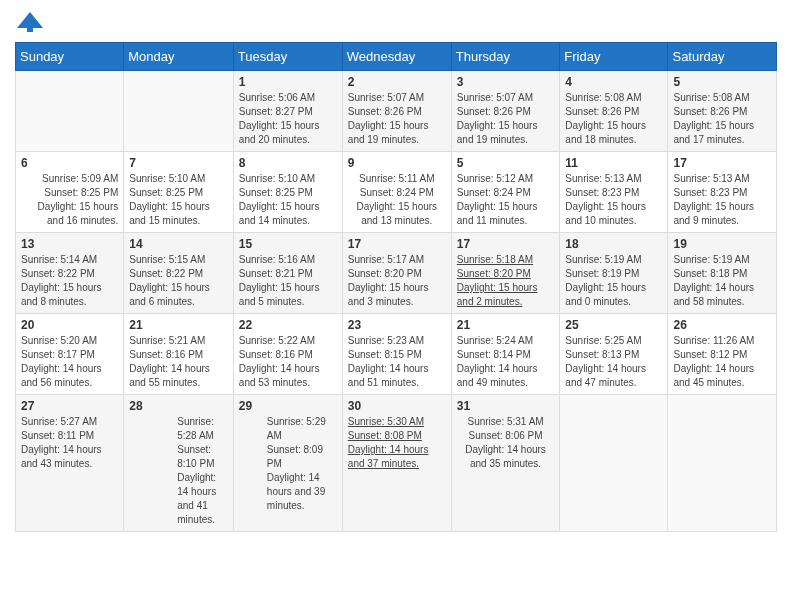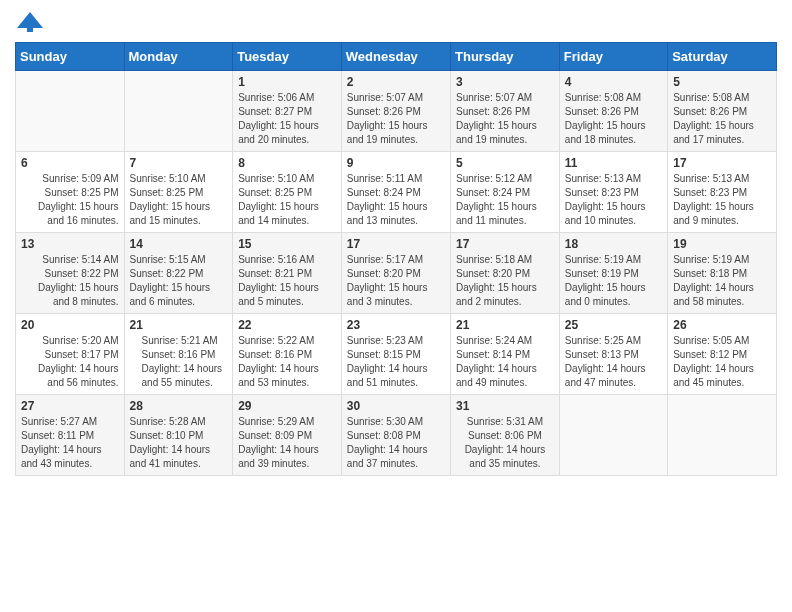"Sunday" .calendar thead tr th { font-weight: bold -> normal }
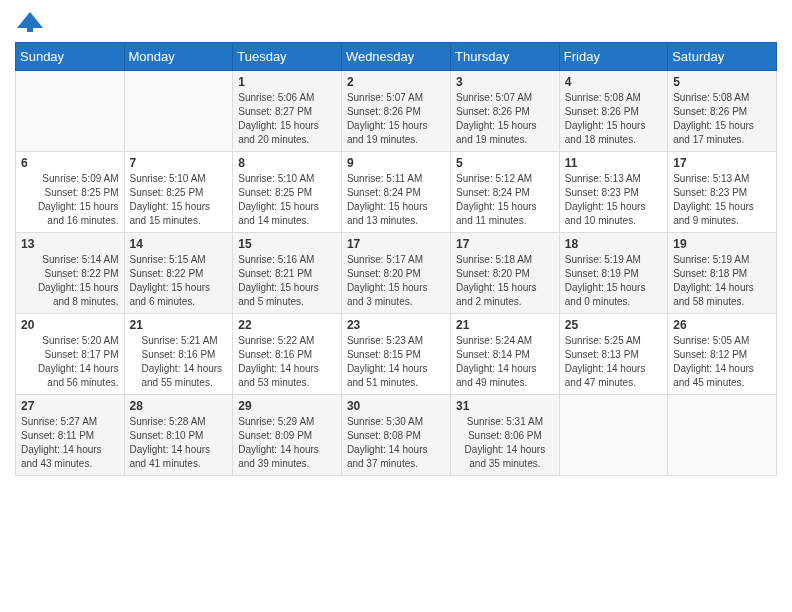"Sunrise: 5:11 AM" div.day-info { text-align: none -> center }
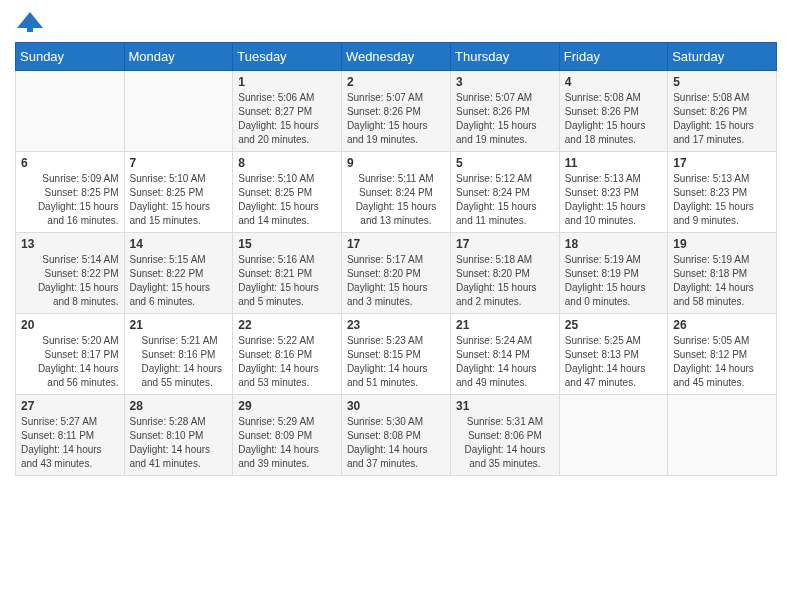"Sunrise: 5:14 AM" div.day-info { text-align: right -> none }
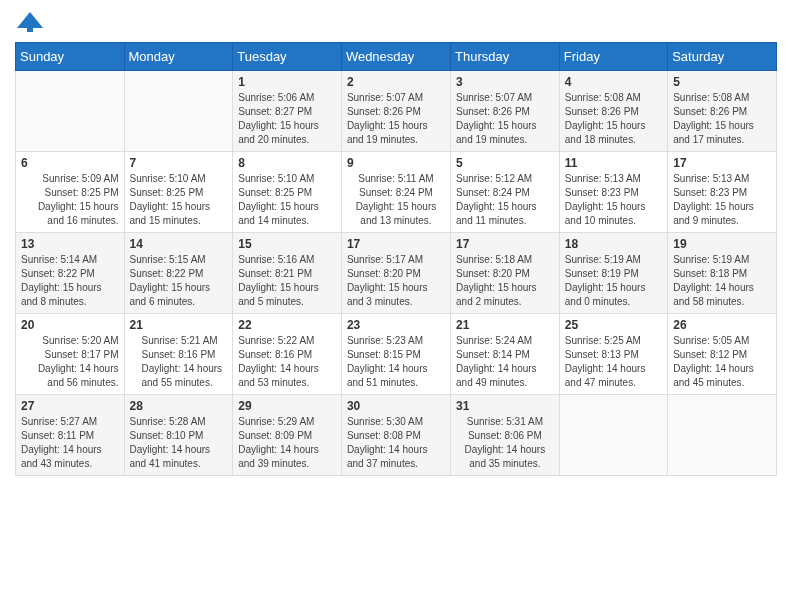"Sunrise: 5:18 AM" div.day-info { text-decoration: none -> underline }
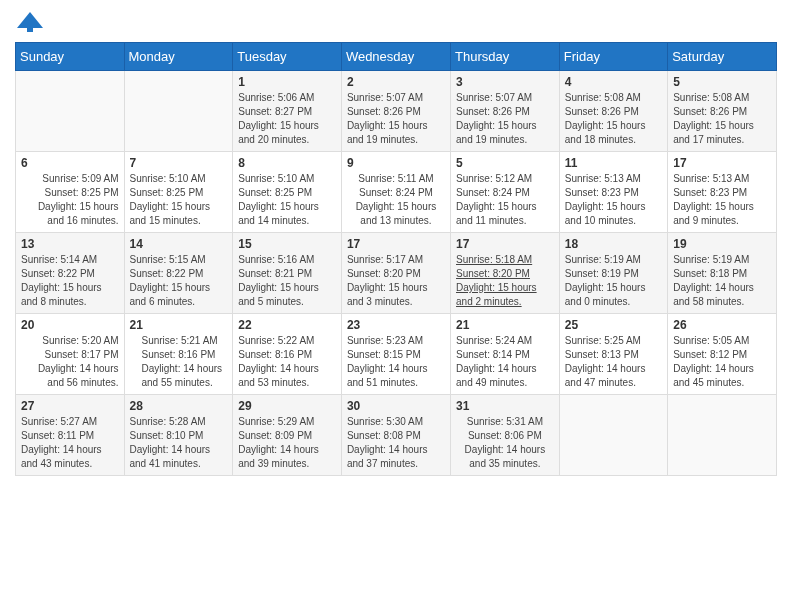"Sunrise: 5:20 AM" div.day-info { text-align: right -> none }
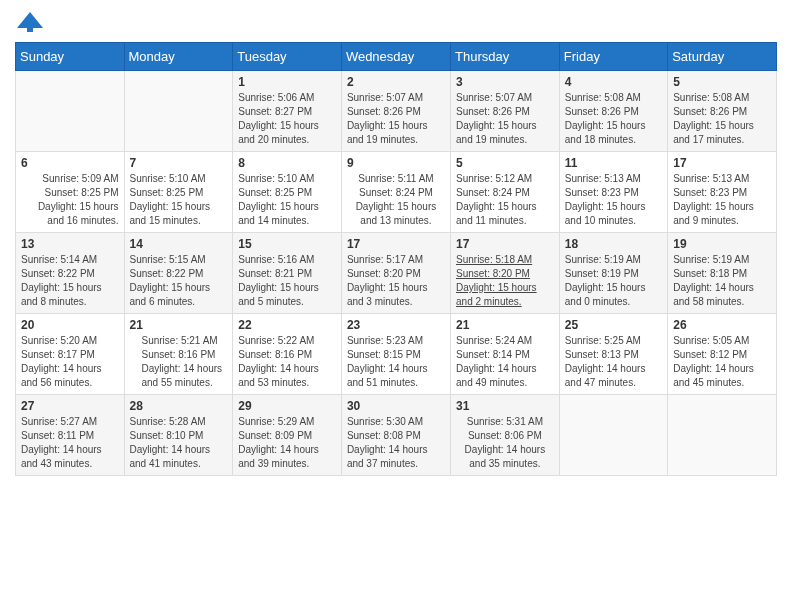"Sunrise: 5:21 AM" div.day-info { margin-left: 12px -> none }
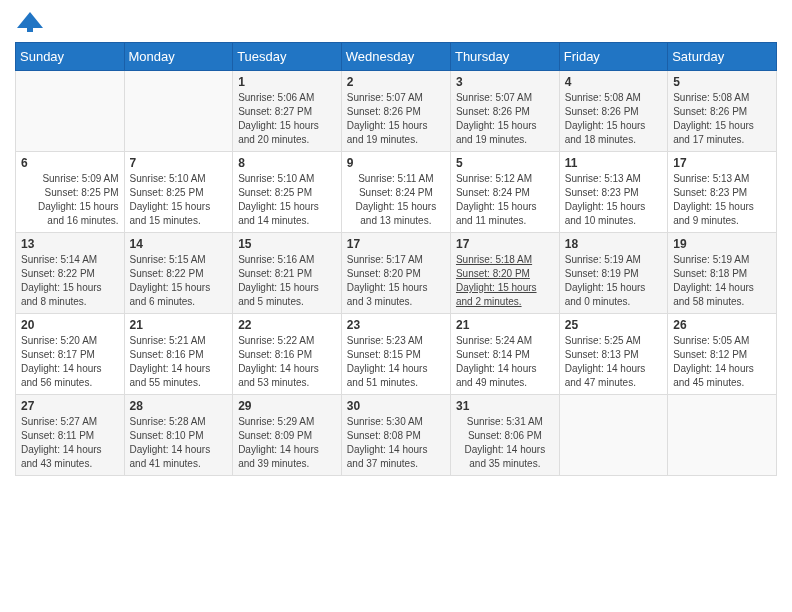"Sunrise: 5:05 AM" div.day-info { text: 5:05 -> 11:26 }
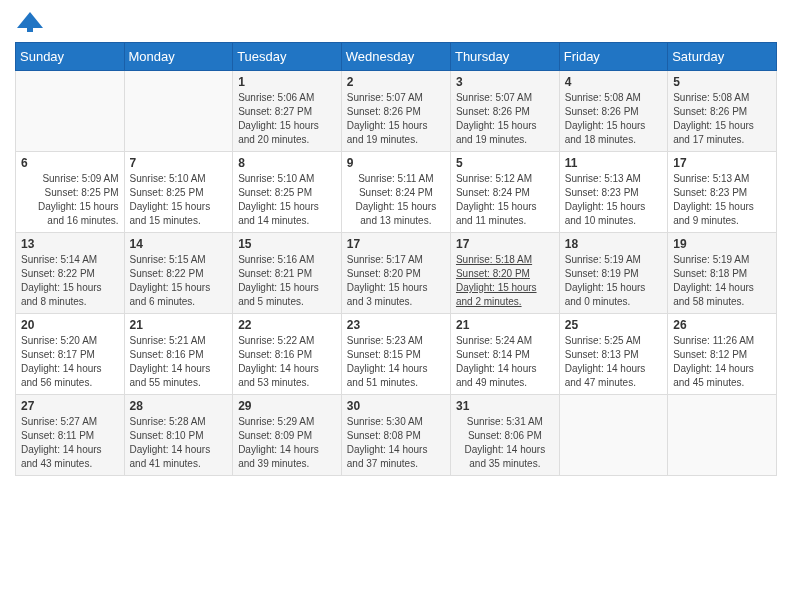"Sunrise: 5:28 AM" div.day-info { margin-left: none -> 48px }
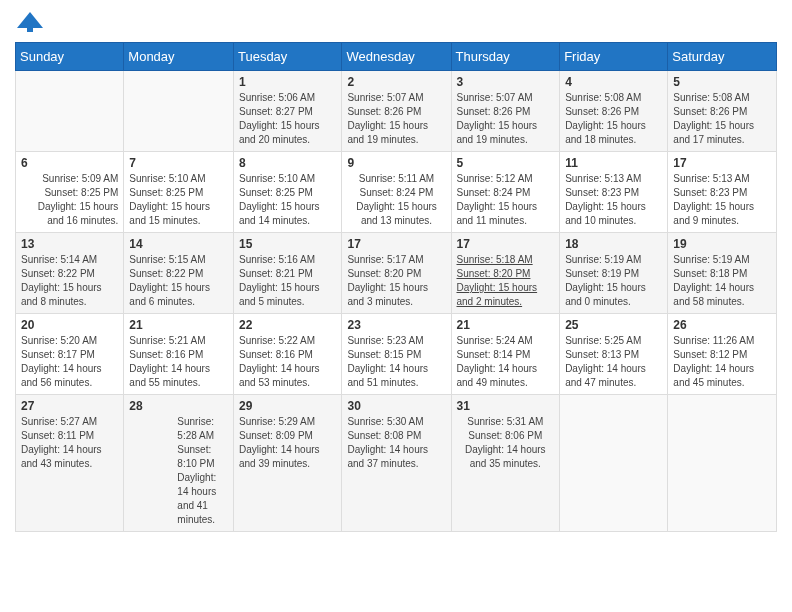"Sunrise: 5:29 AM" div.day-info { margin-left: none -> 28px }
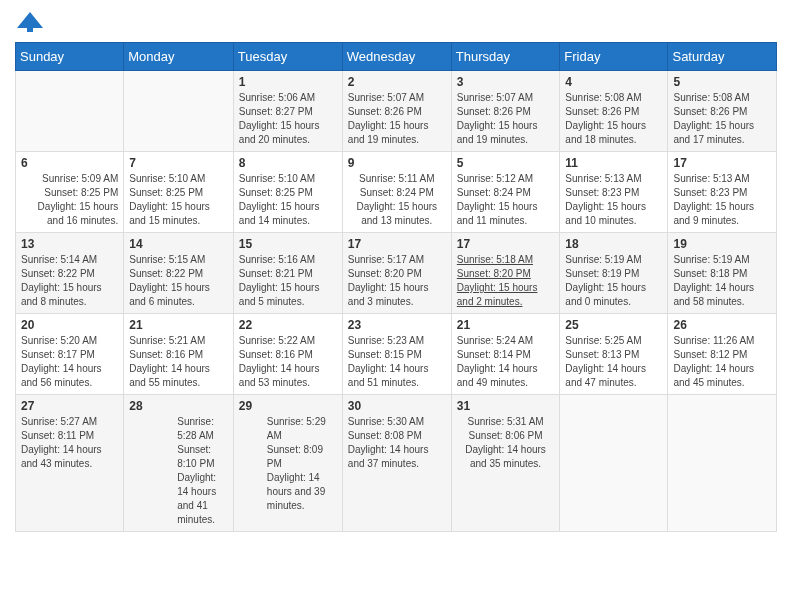"Sunrise: 5:30 AM" div.day-info { text-decoration: none -> underline }
